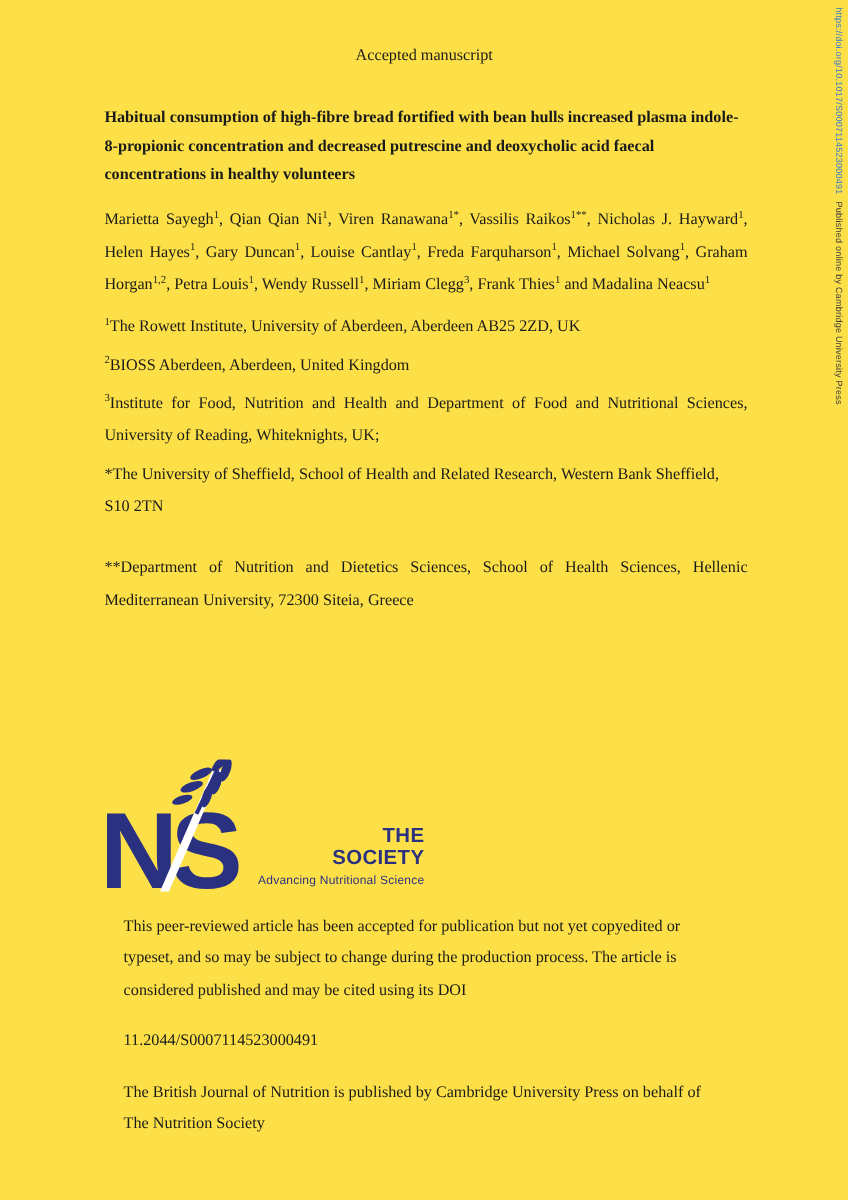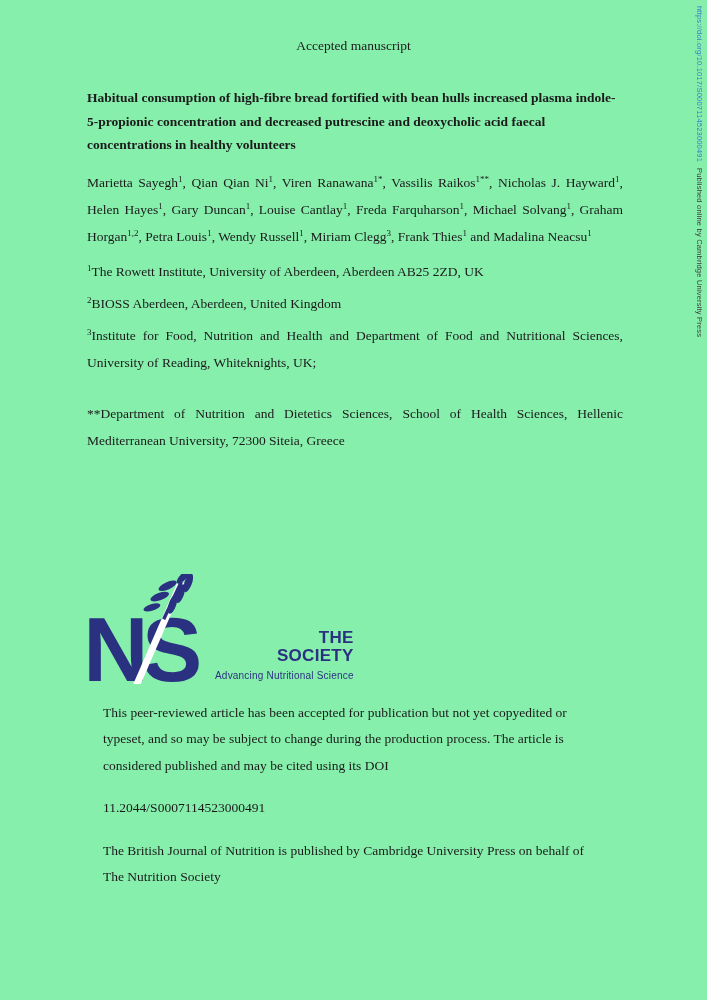"Accepted manuscript" .page { background: #86efac -> #fde047 }
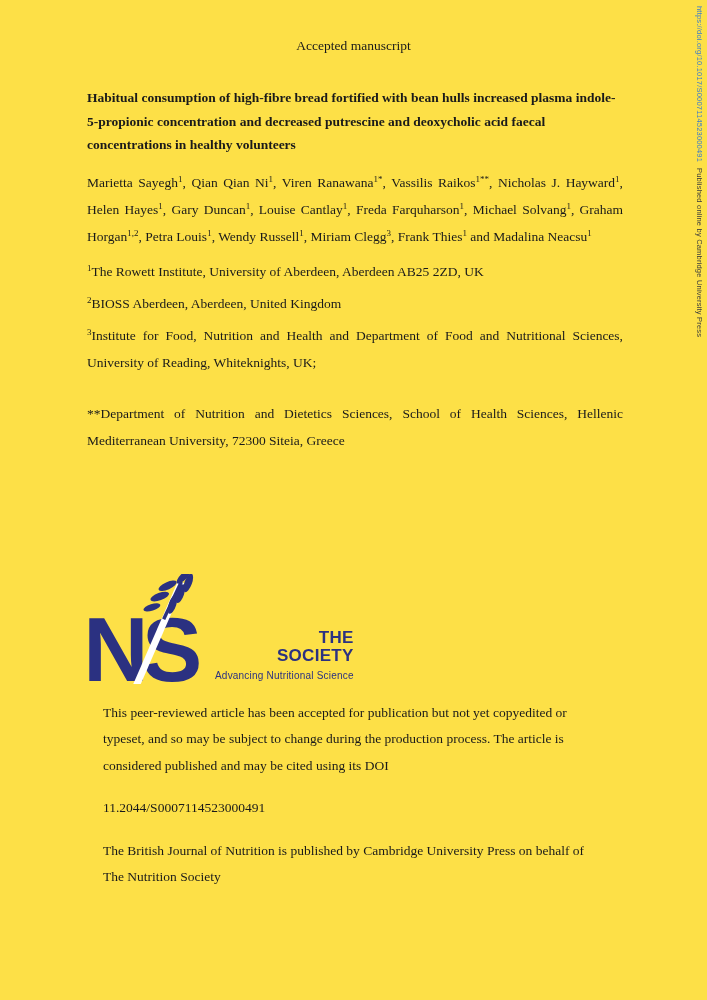"Habitual consumption of high-fibre bread" h1.title { text: indole-5-propionic -> indole-8-propionic }
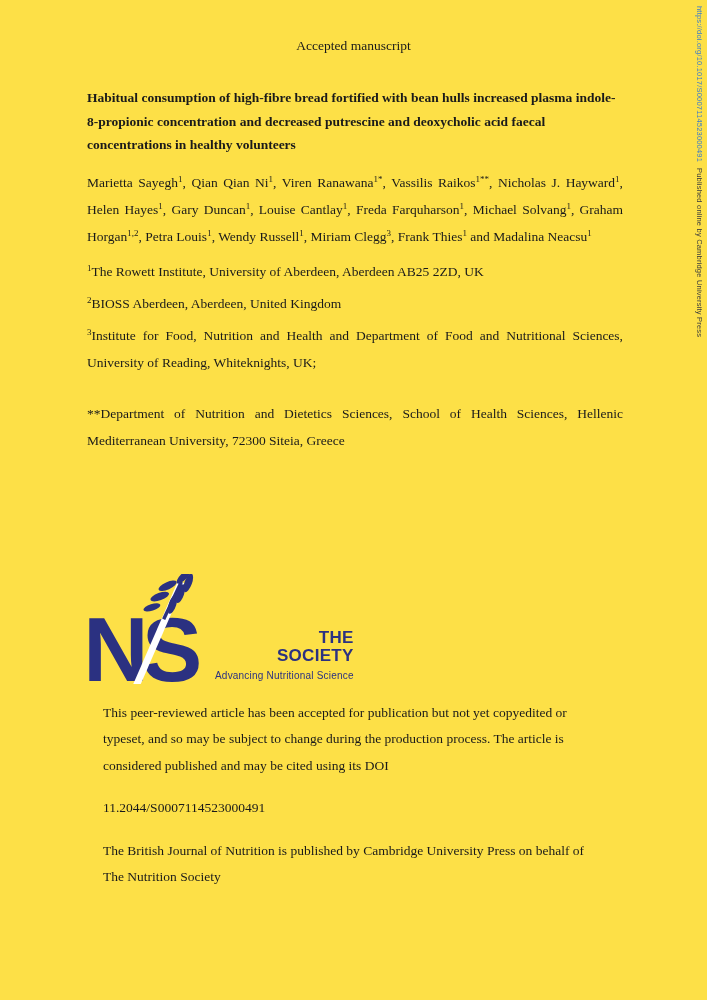"*The University of Sheffield, School" p.affil { html: none -> <p>*The University of Sheffield, School of Health and Related Research, Western Bank Sheffield, S10 2TN</p> }
